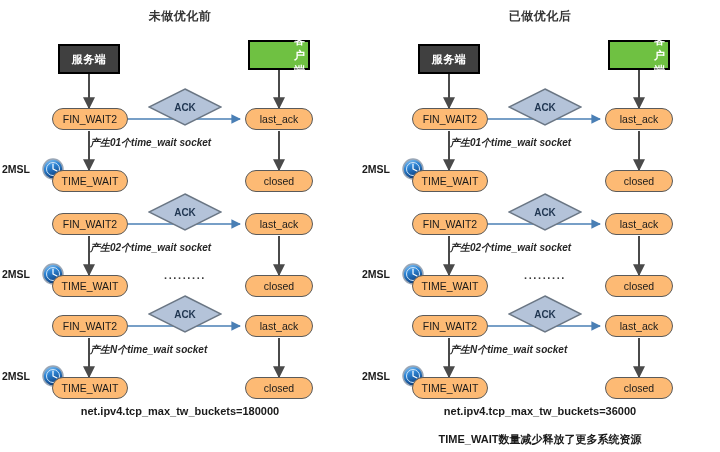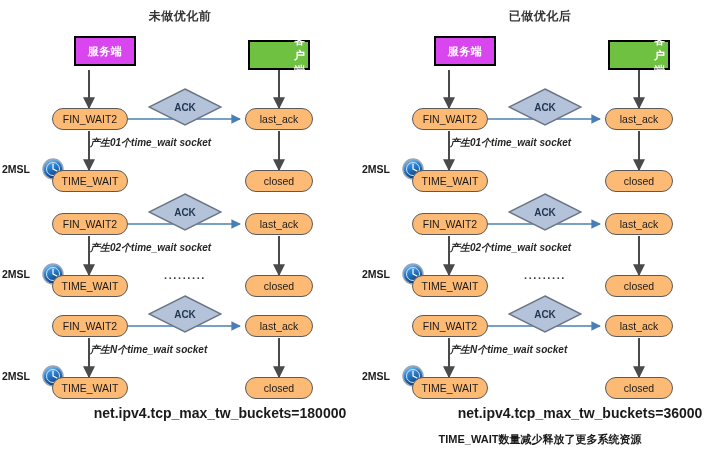"服务端" .endpoint-server { background: #d946ef -> #404040; margin-left: 16px -> none; top: 36px -> 44px }
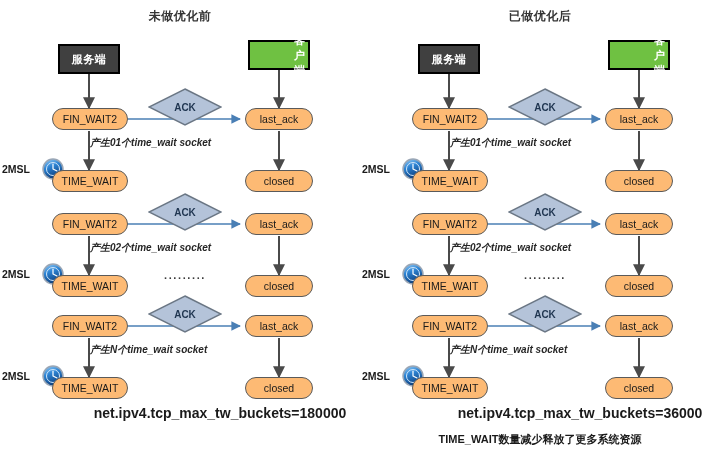"net.ipv4.tcp_max_tw_buckets=180000" .sysctl { font-size: 14px -> 11px; padding-left: 40px -> none }
